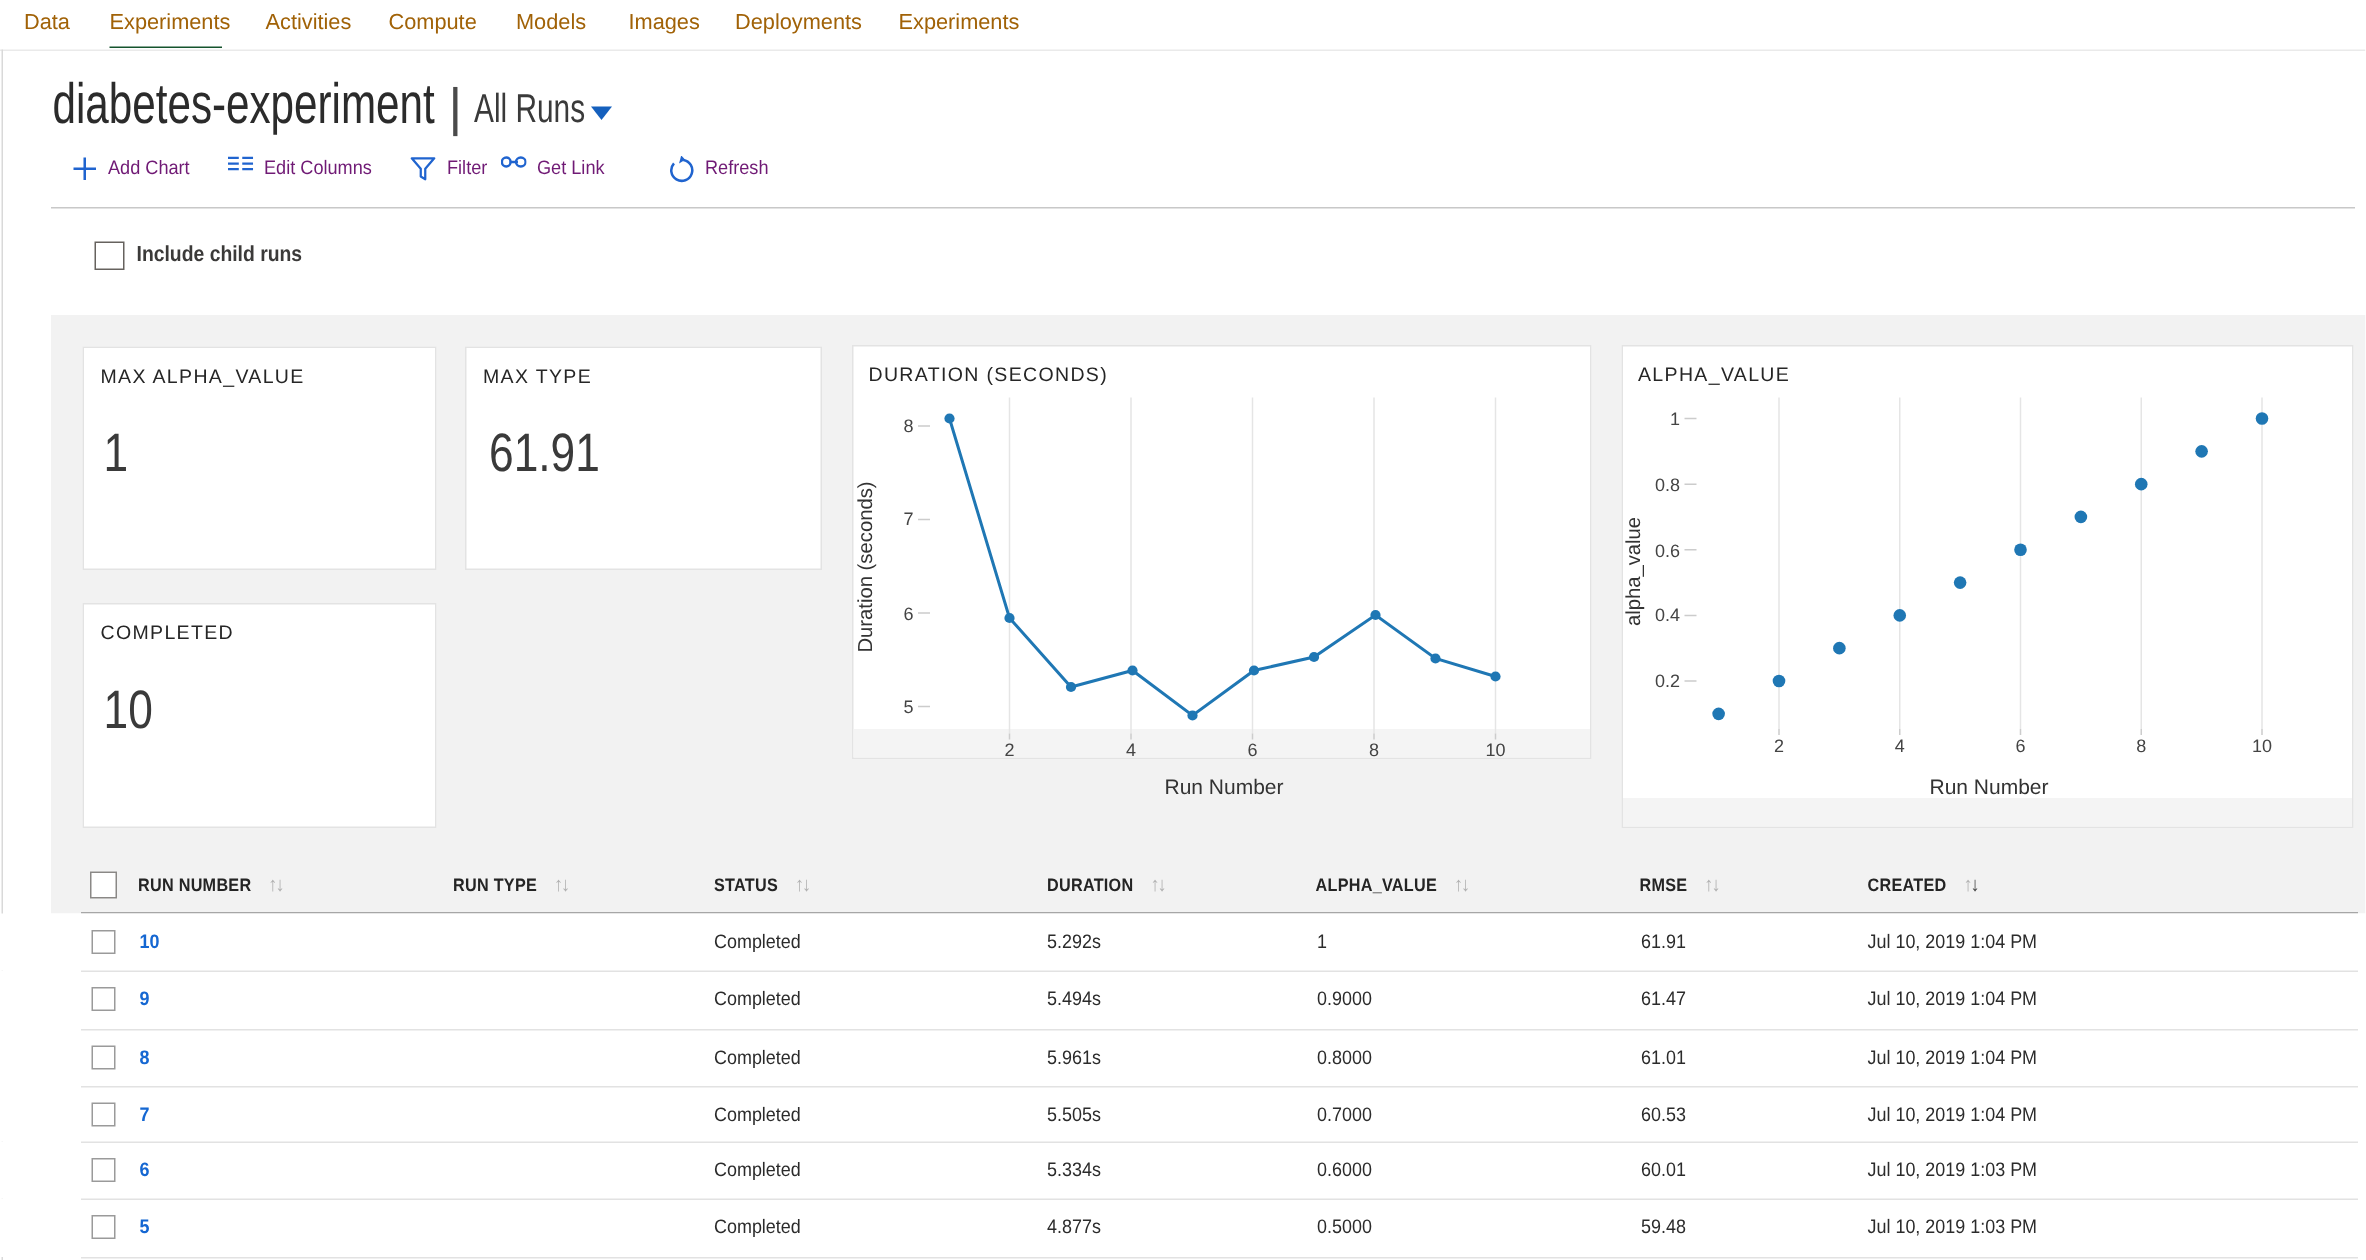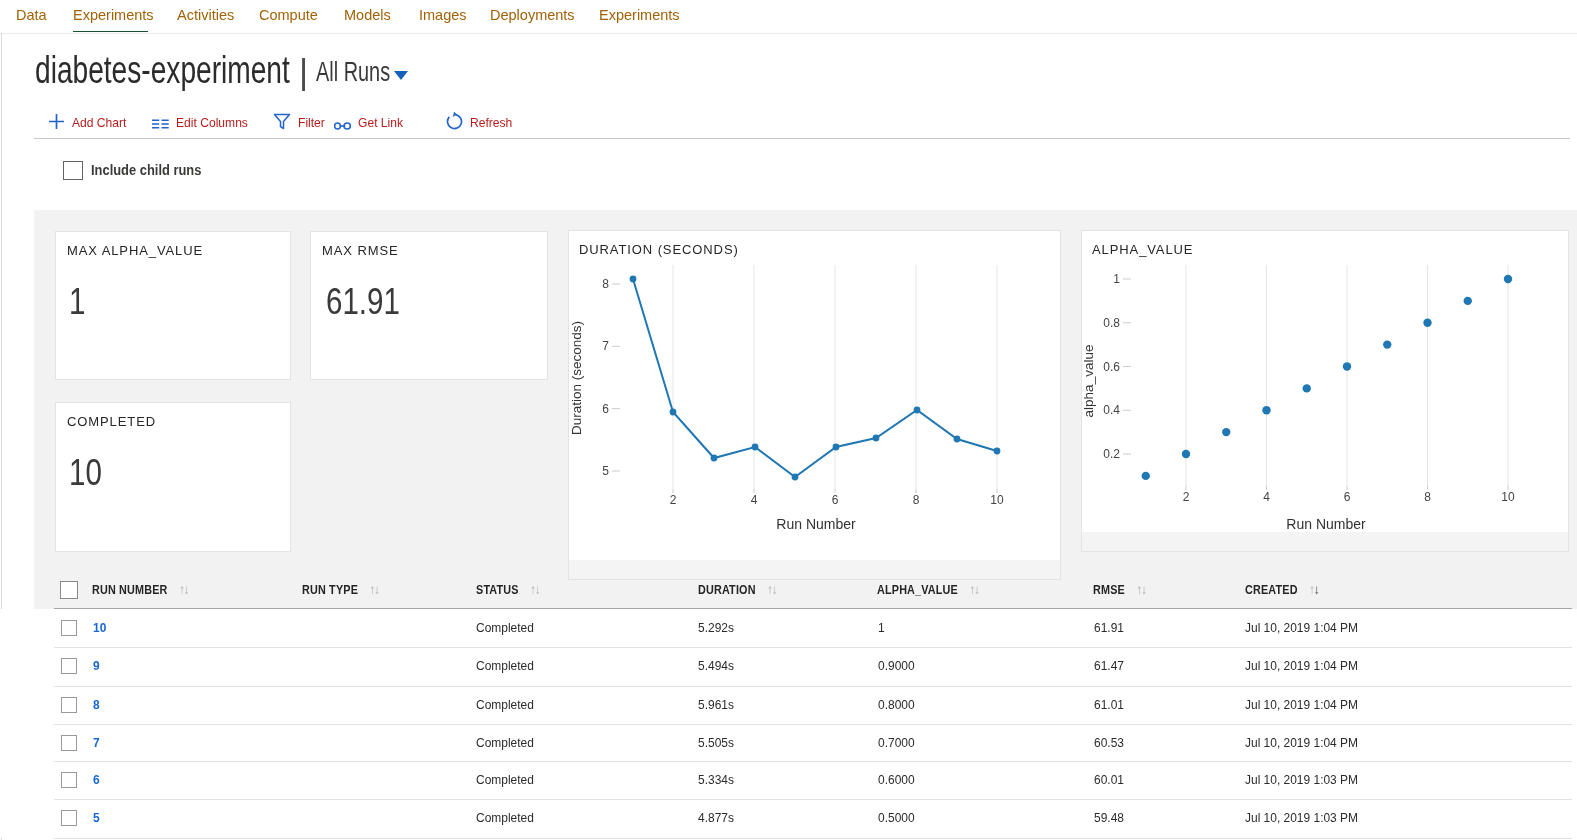"Add Chart" .tbitem { align-items: flex-end -> flex-start; color: #b91c1c -> #701a75 }
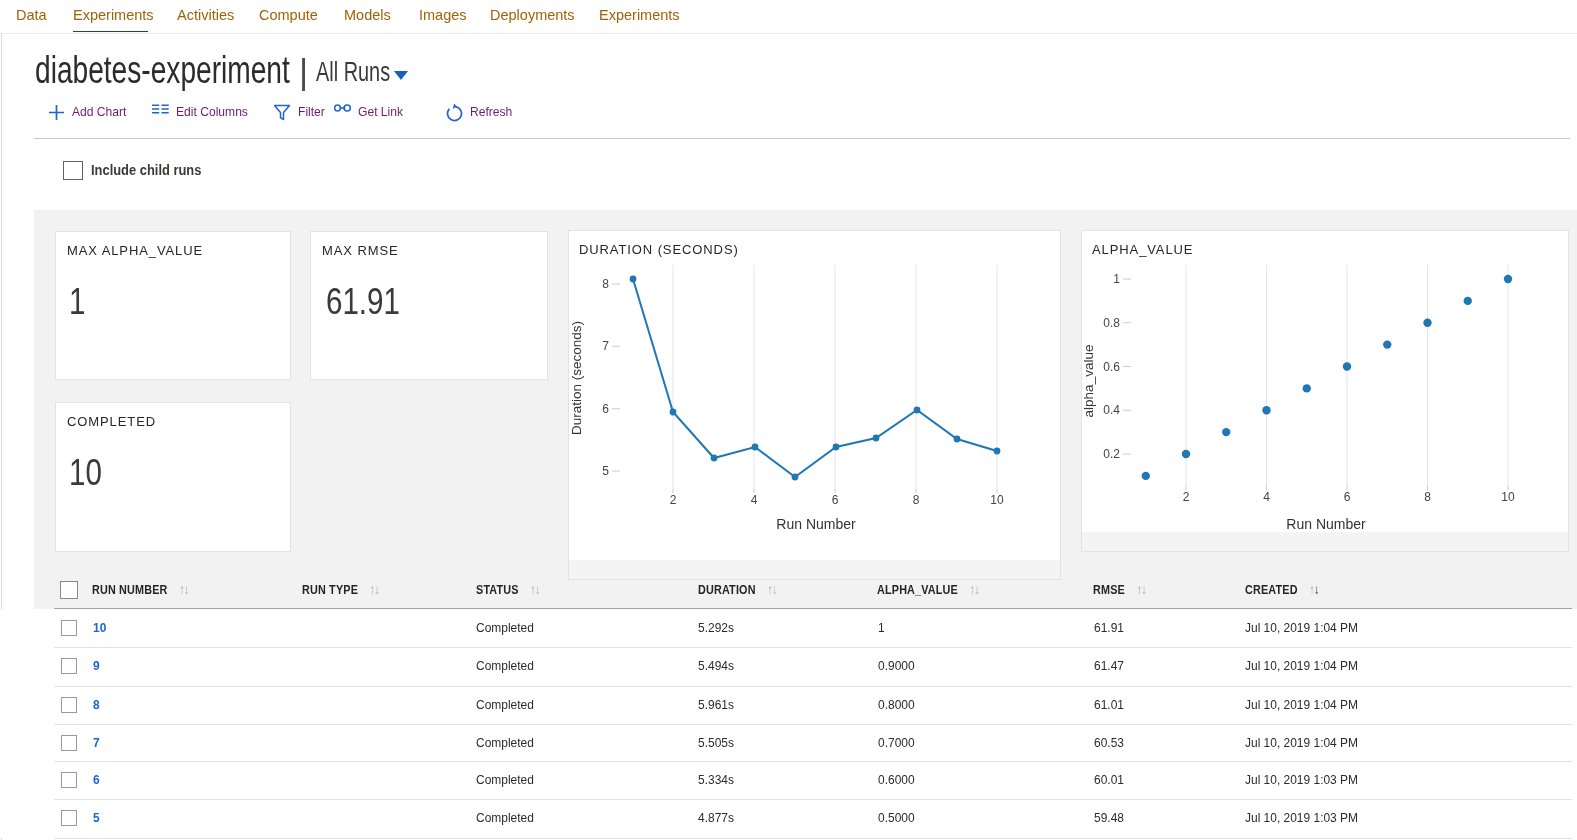"MAX RMSE" div.cardlabel { text: RMSE -> TYPE }
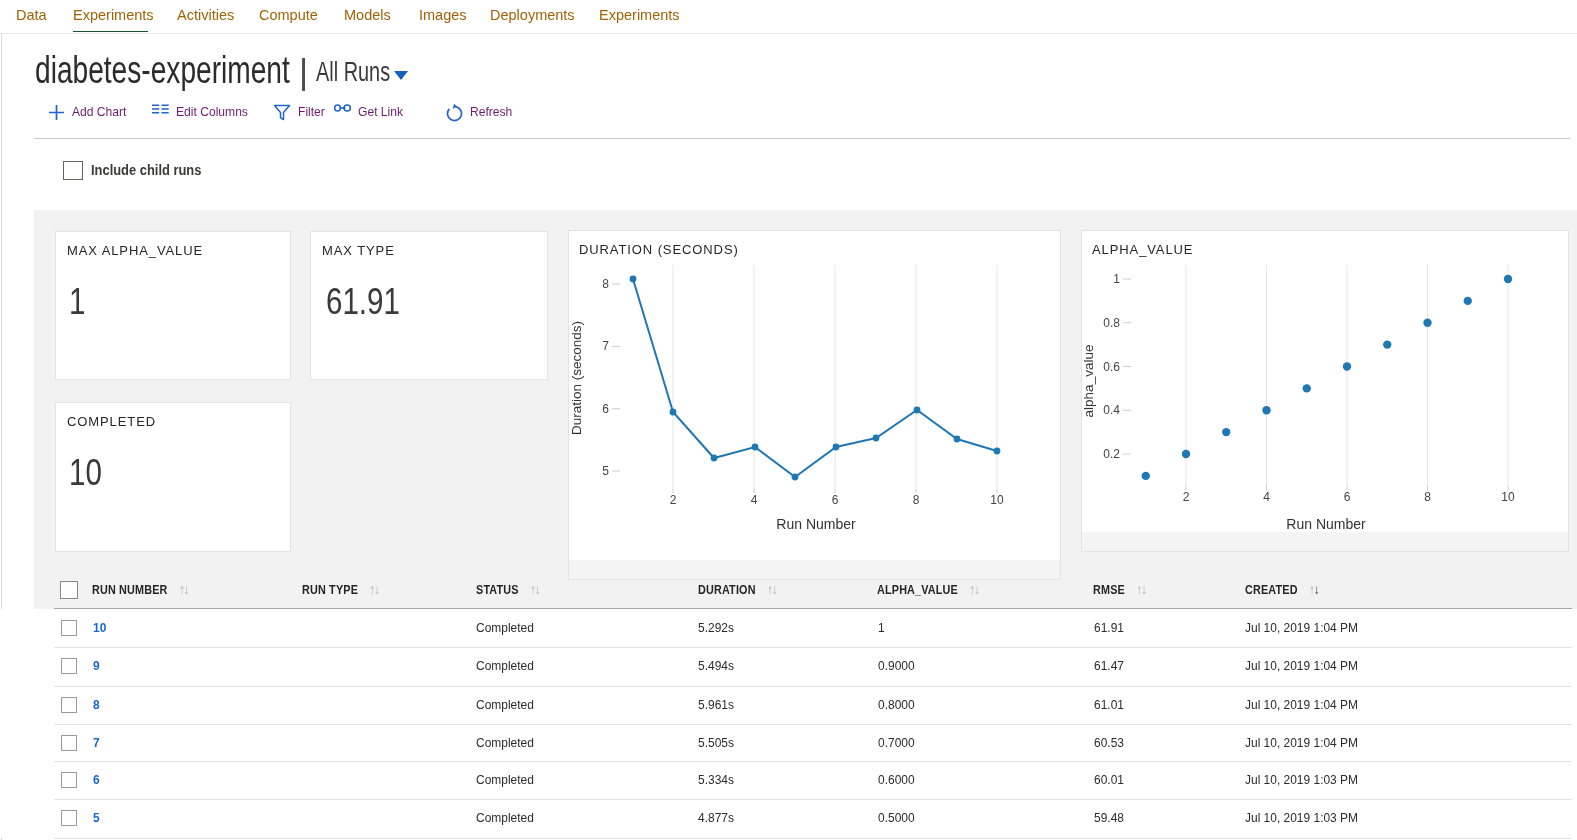"DURATION (SECONDS)" div.card { height: 350px -> 276px }
